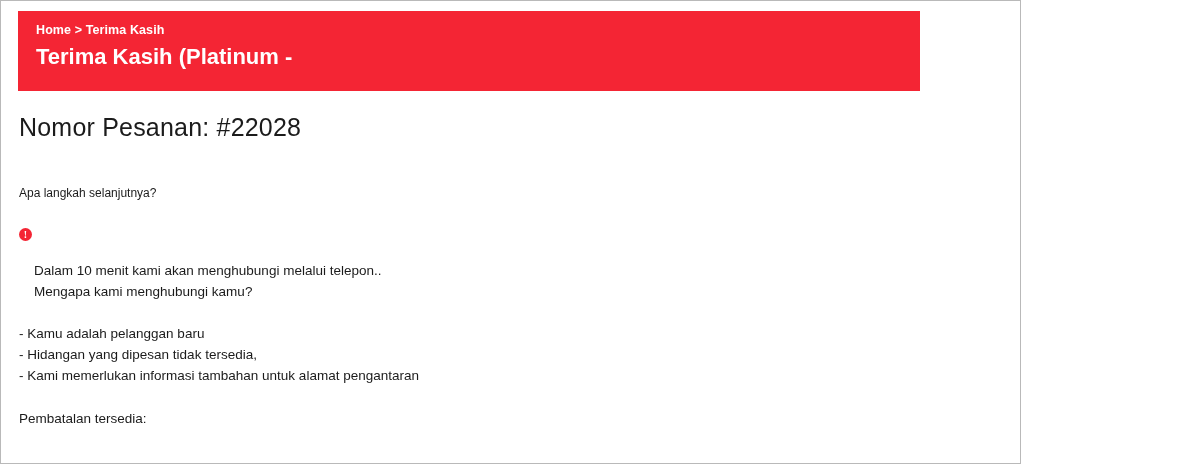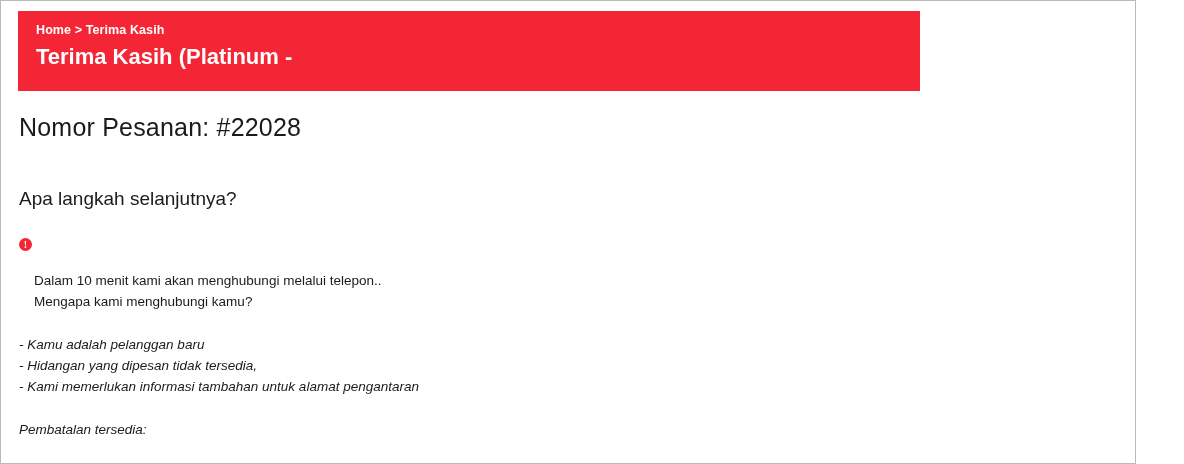"Home > Terima Kasih" .page { width: 1136px -> 1021px }
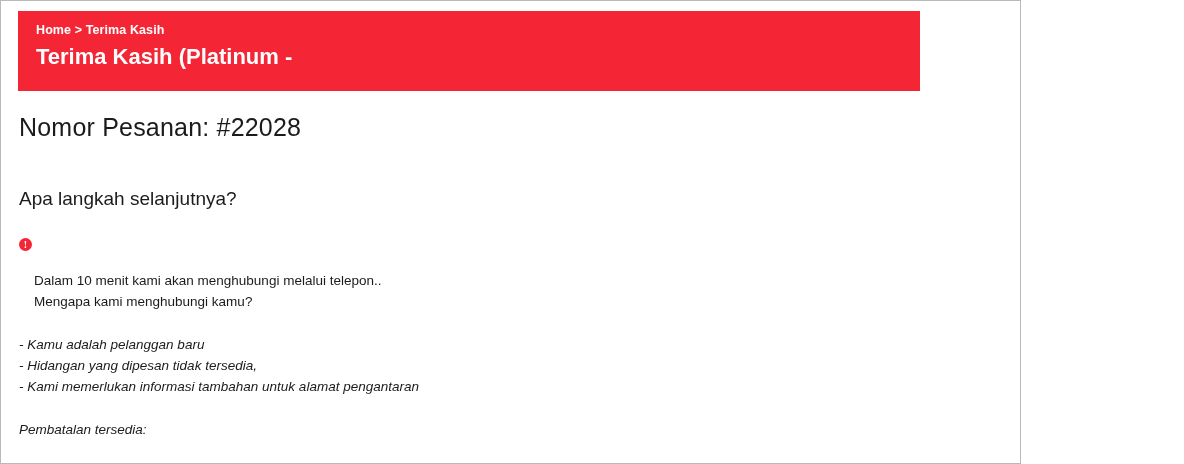"Apa langkah selanjutnya?" .q-next { font-size: 19px -> 12px }
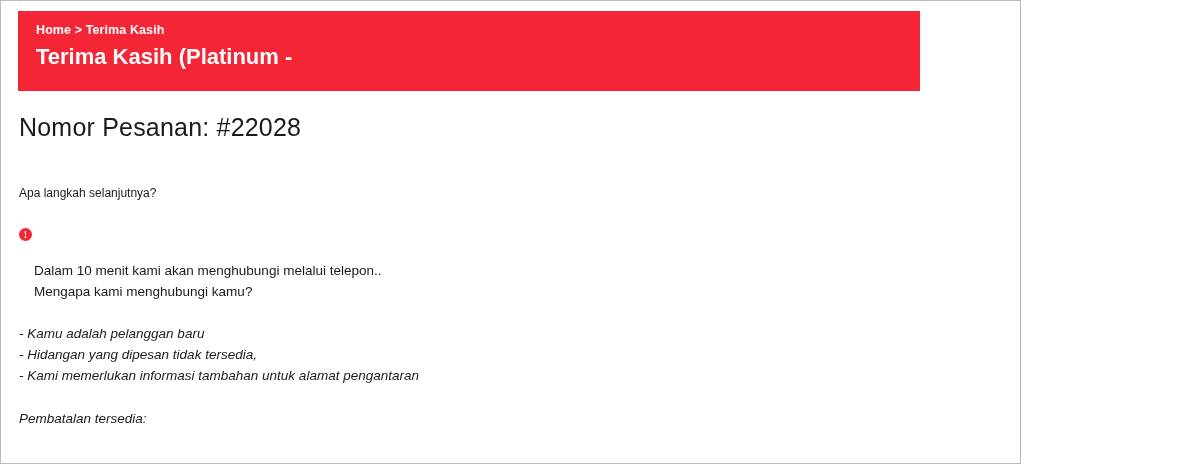"- Kamu adalah pelanggan baru" .list { font-style: italic -> none }
